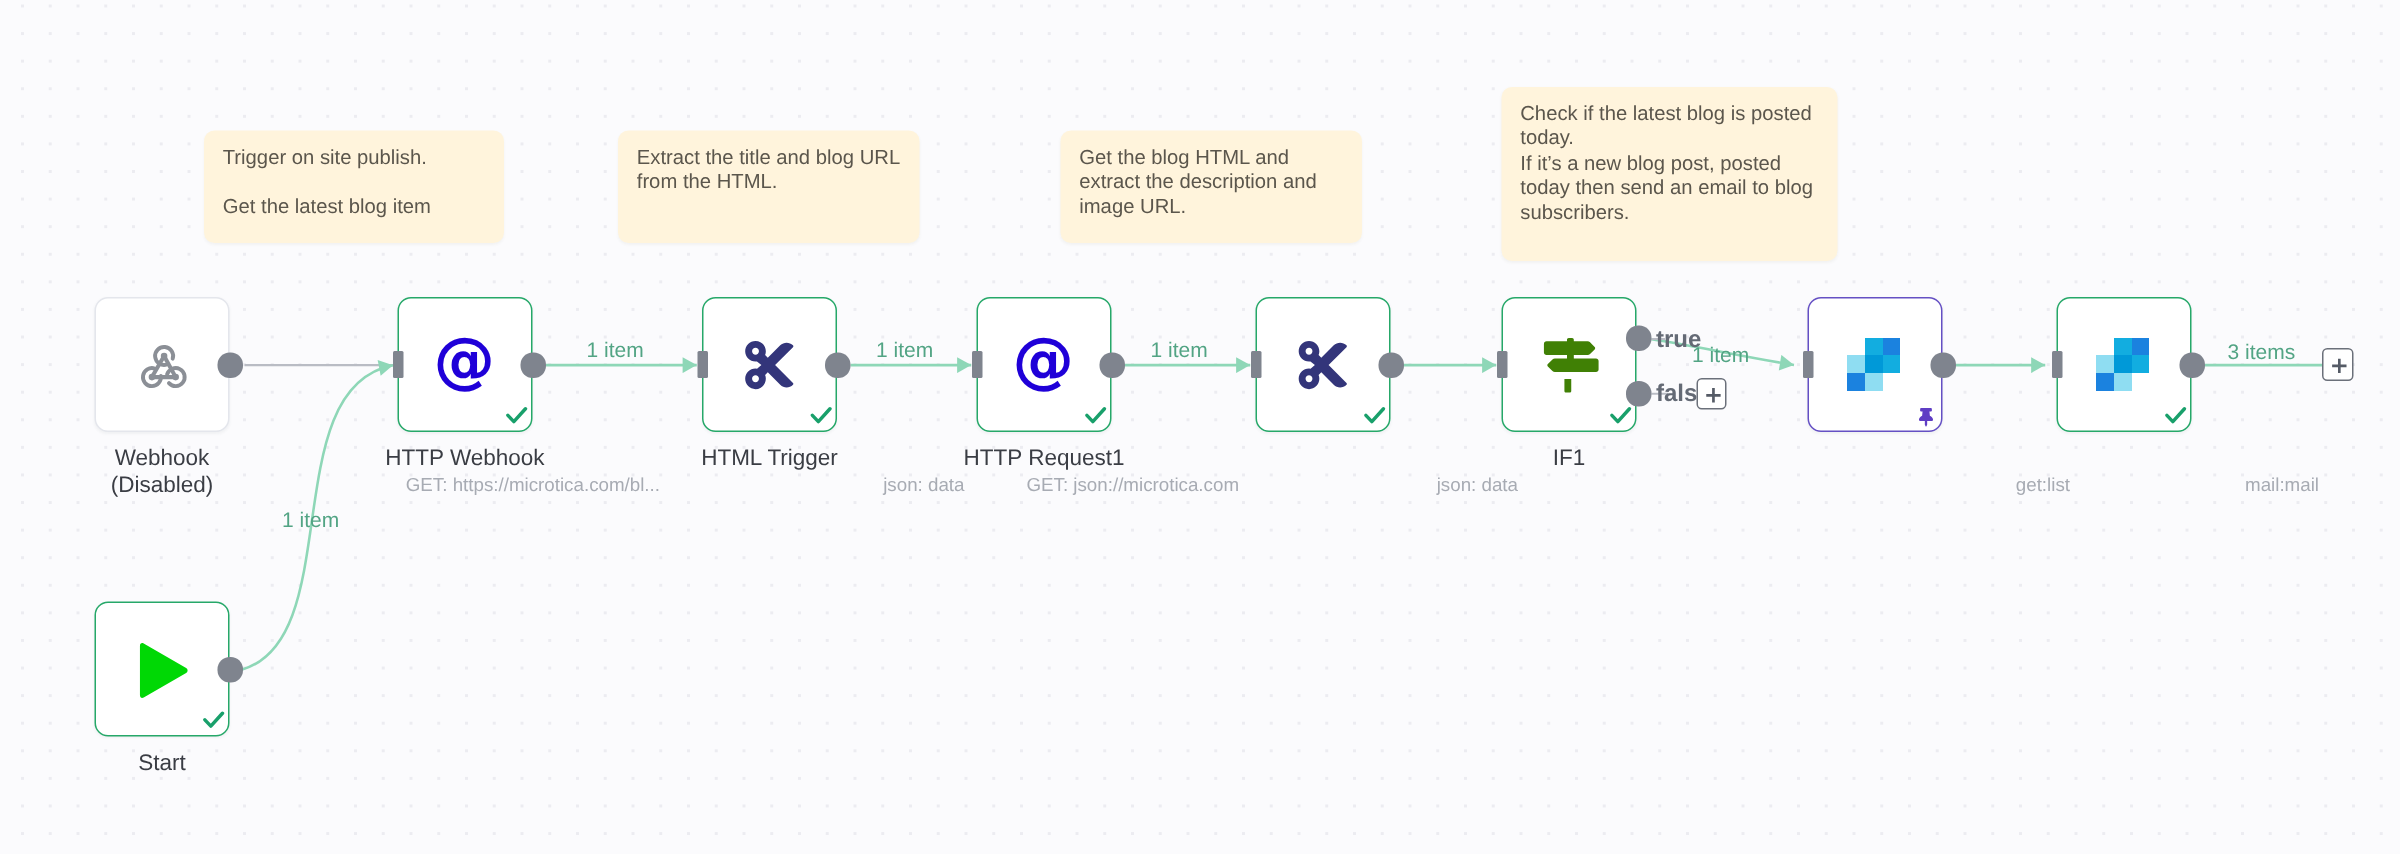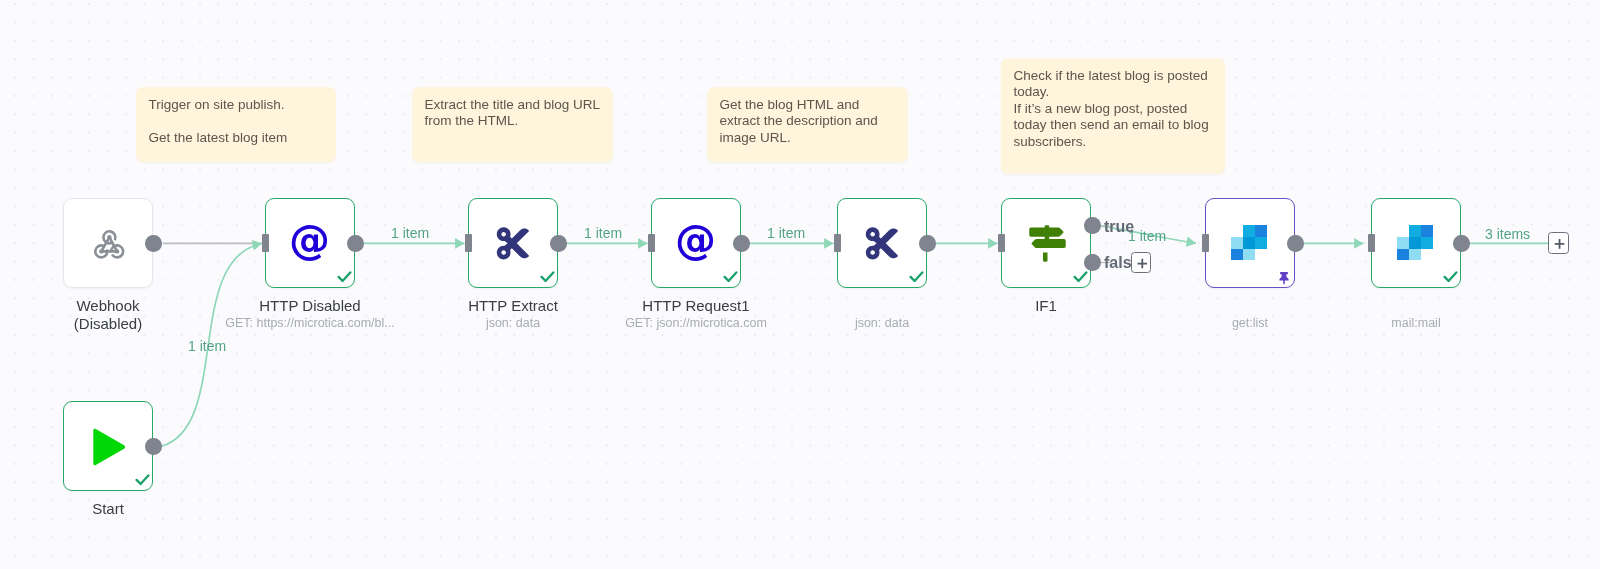"HTTP Disabled" div.nlabel { text: Disabled -> Webhook }
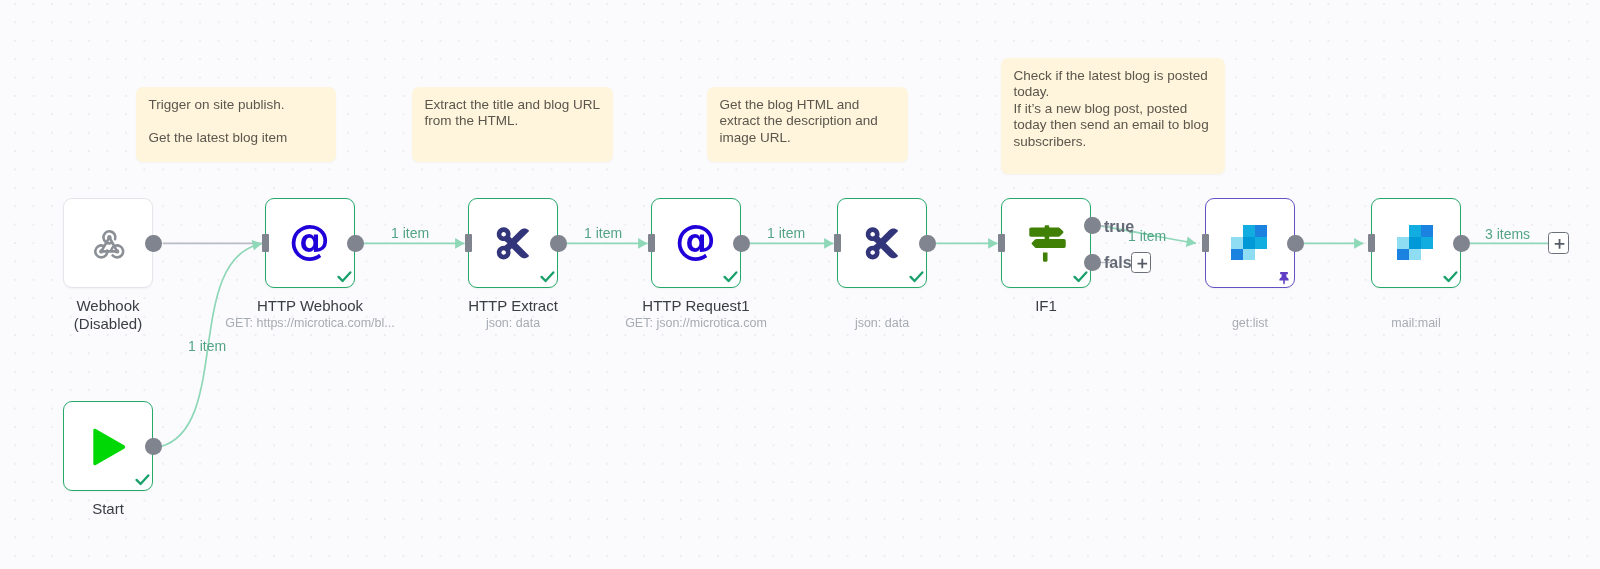"HTTP Extract" div.nlabel { text: HTTP Extract -> HTML Trigger }
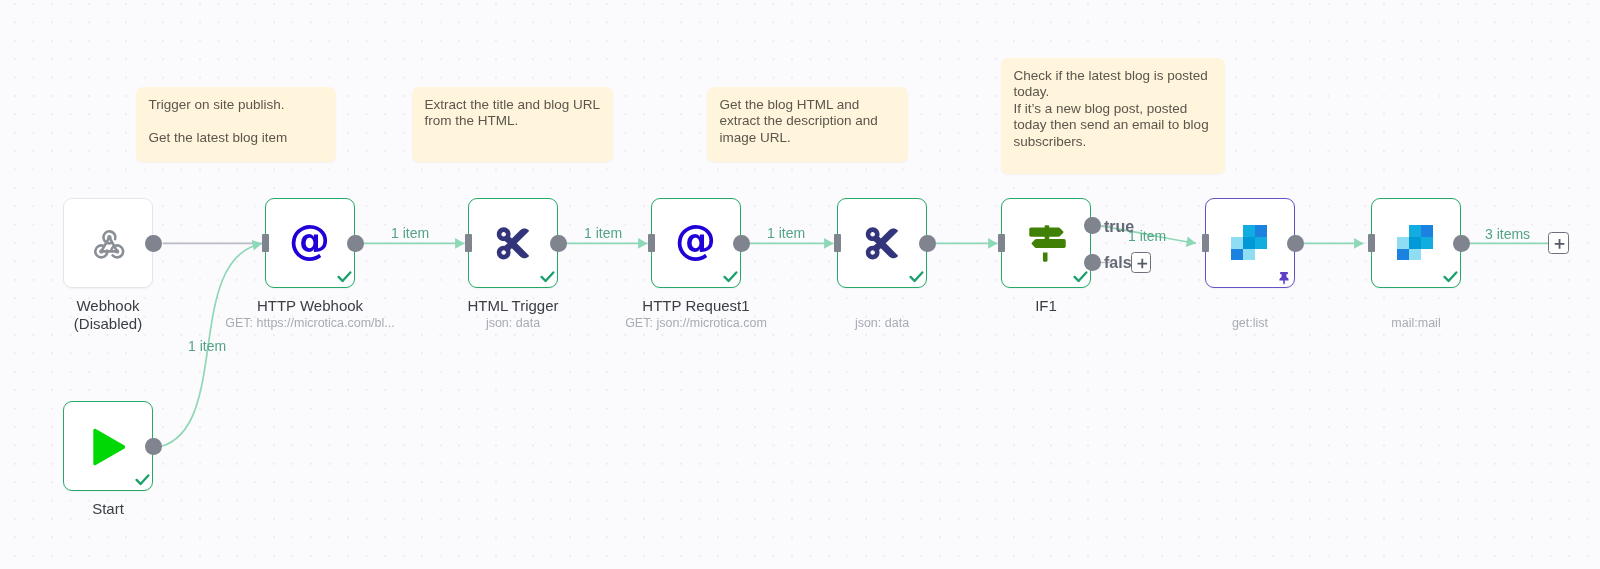"GET: https://microtica.com/bl..." .nsub { text-align: center -> right }
